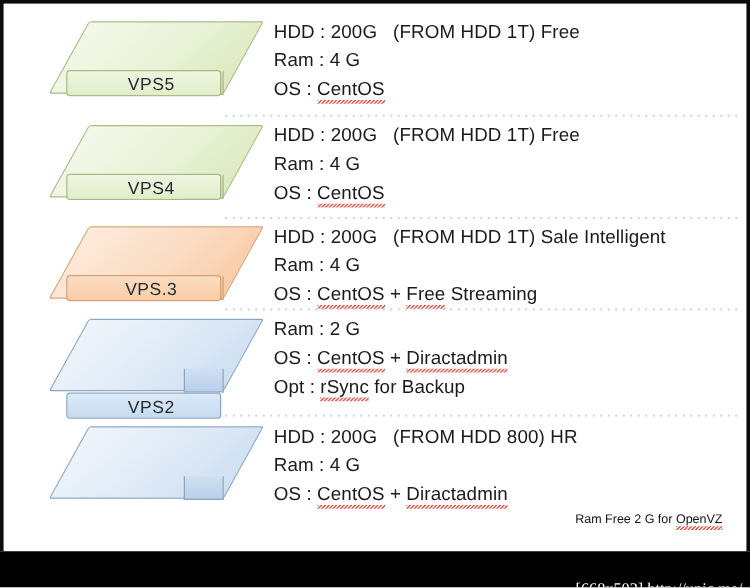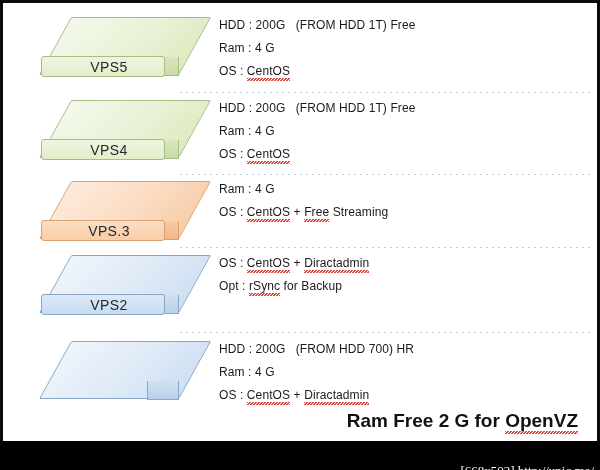"HDD : 200G (FROM HDD" .spec-line { font-size: 12px -> 15px }
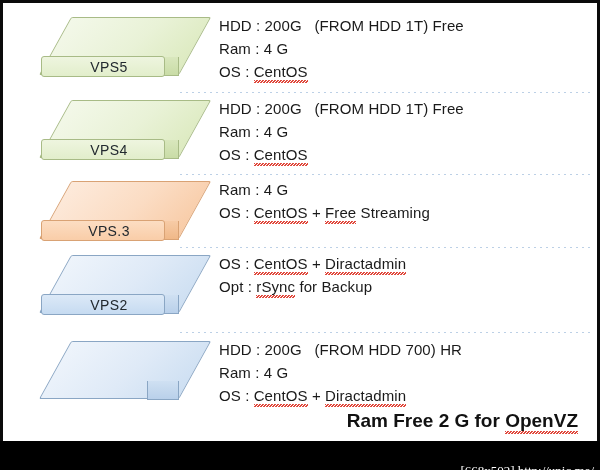"VPS5" .slab-label { left: 2px -> 14px }
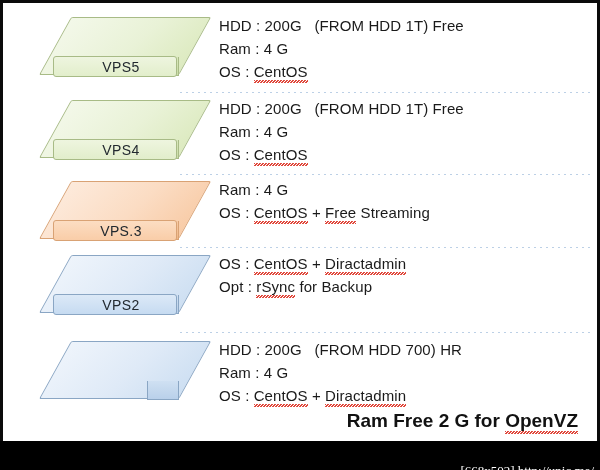"HDD : 200G (FROM HDD 1T) Sale" div.spec-line { html: none -> <div><span>HDD : 200G (FROM HDD 1T) Sale Intelligent</span></div> }
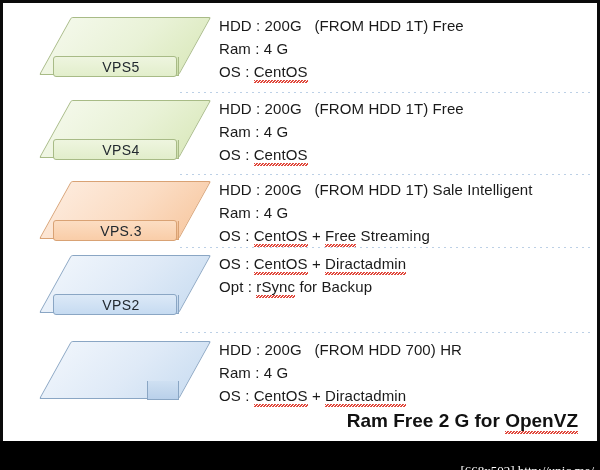"Ram : 2 G" div.spec-line { html: none -> <div><span>Ram : 2 G</span></div> }
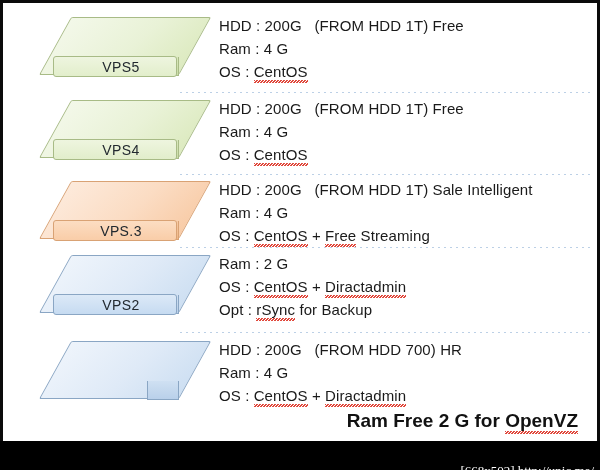"VPS2" .blue .slab-label { margin-top: none -> 20px }
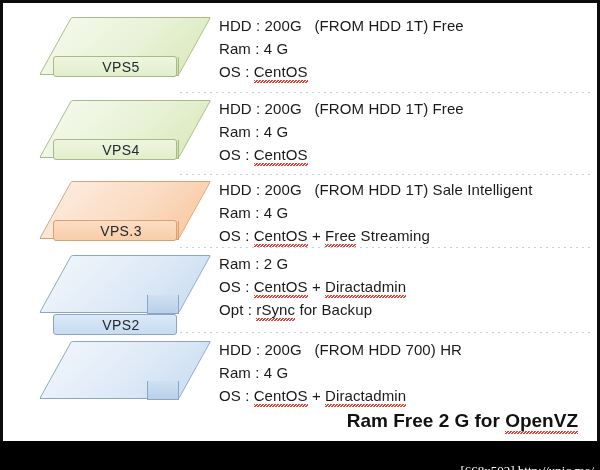"HDD : 200G (FROM HDD 700)" span.sp { text: 700 -> 800 }
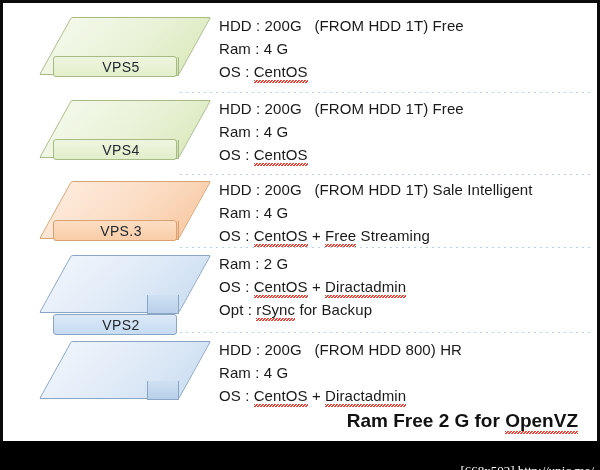"Ram Free 2 G for" .footnote { font-size: 19px -> 10px; font-weight: bold -> normal }
